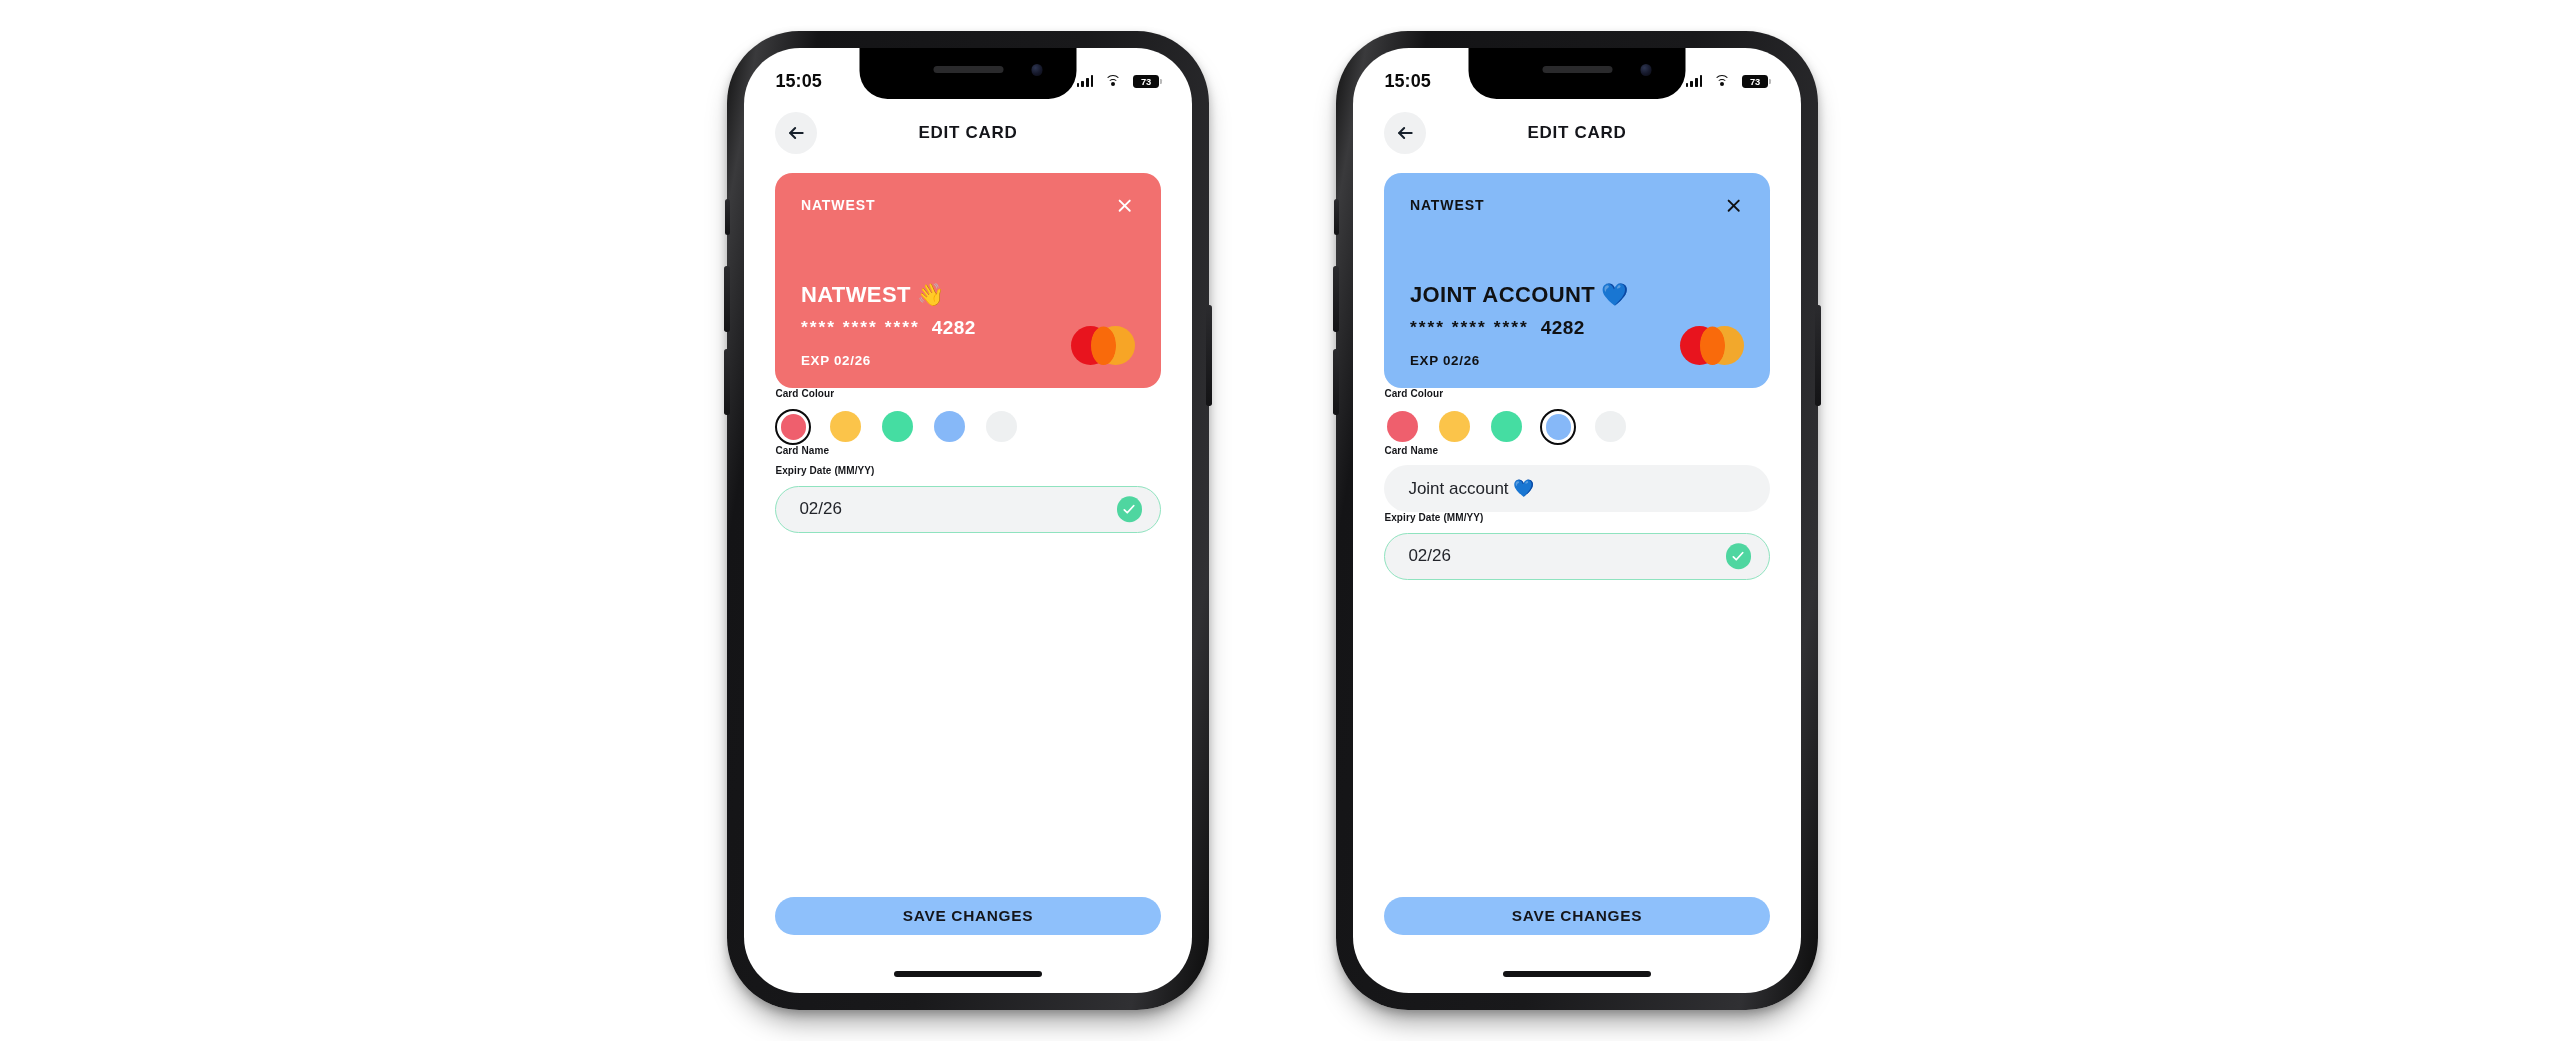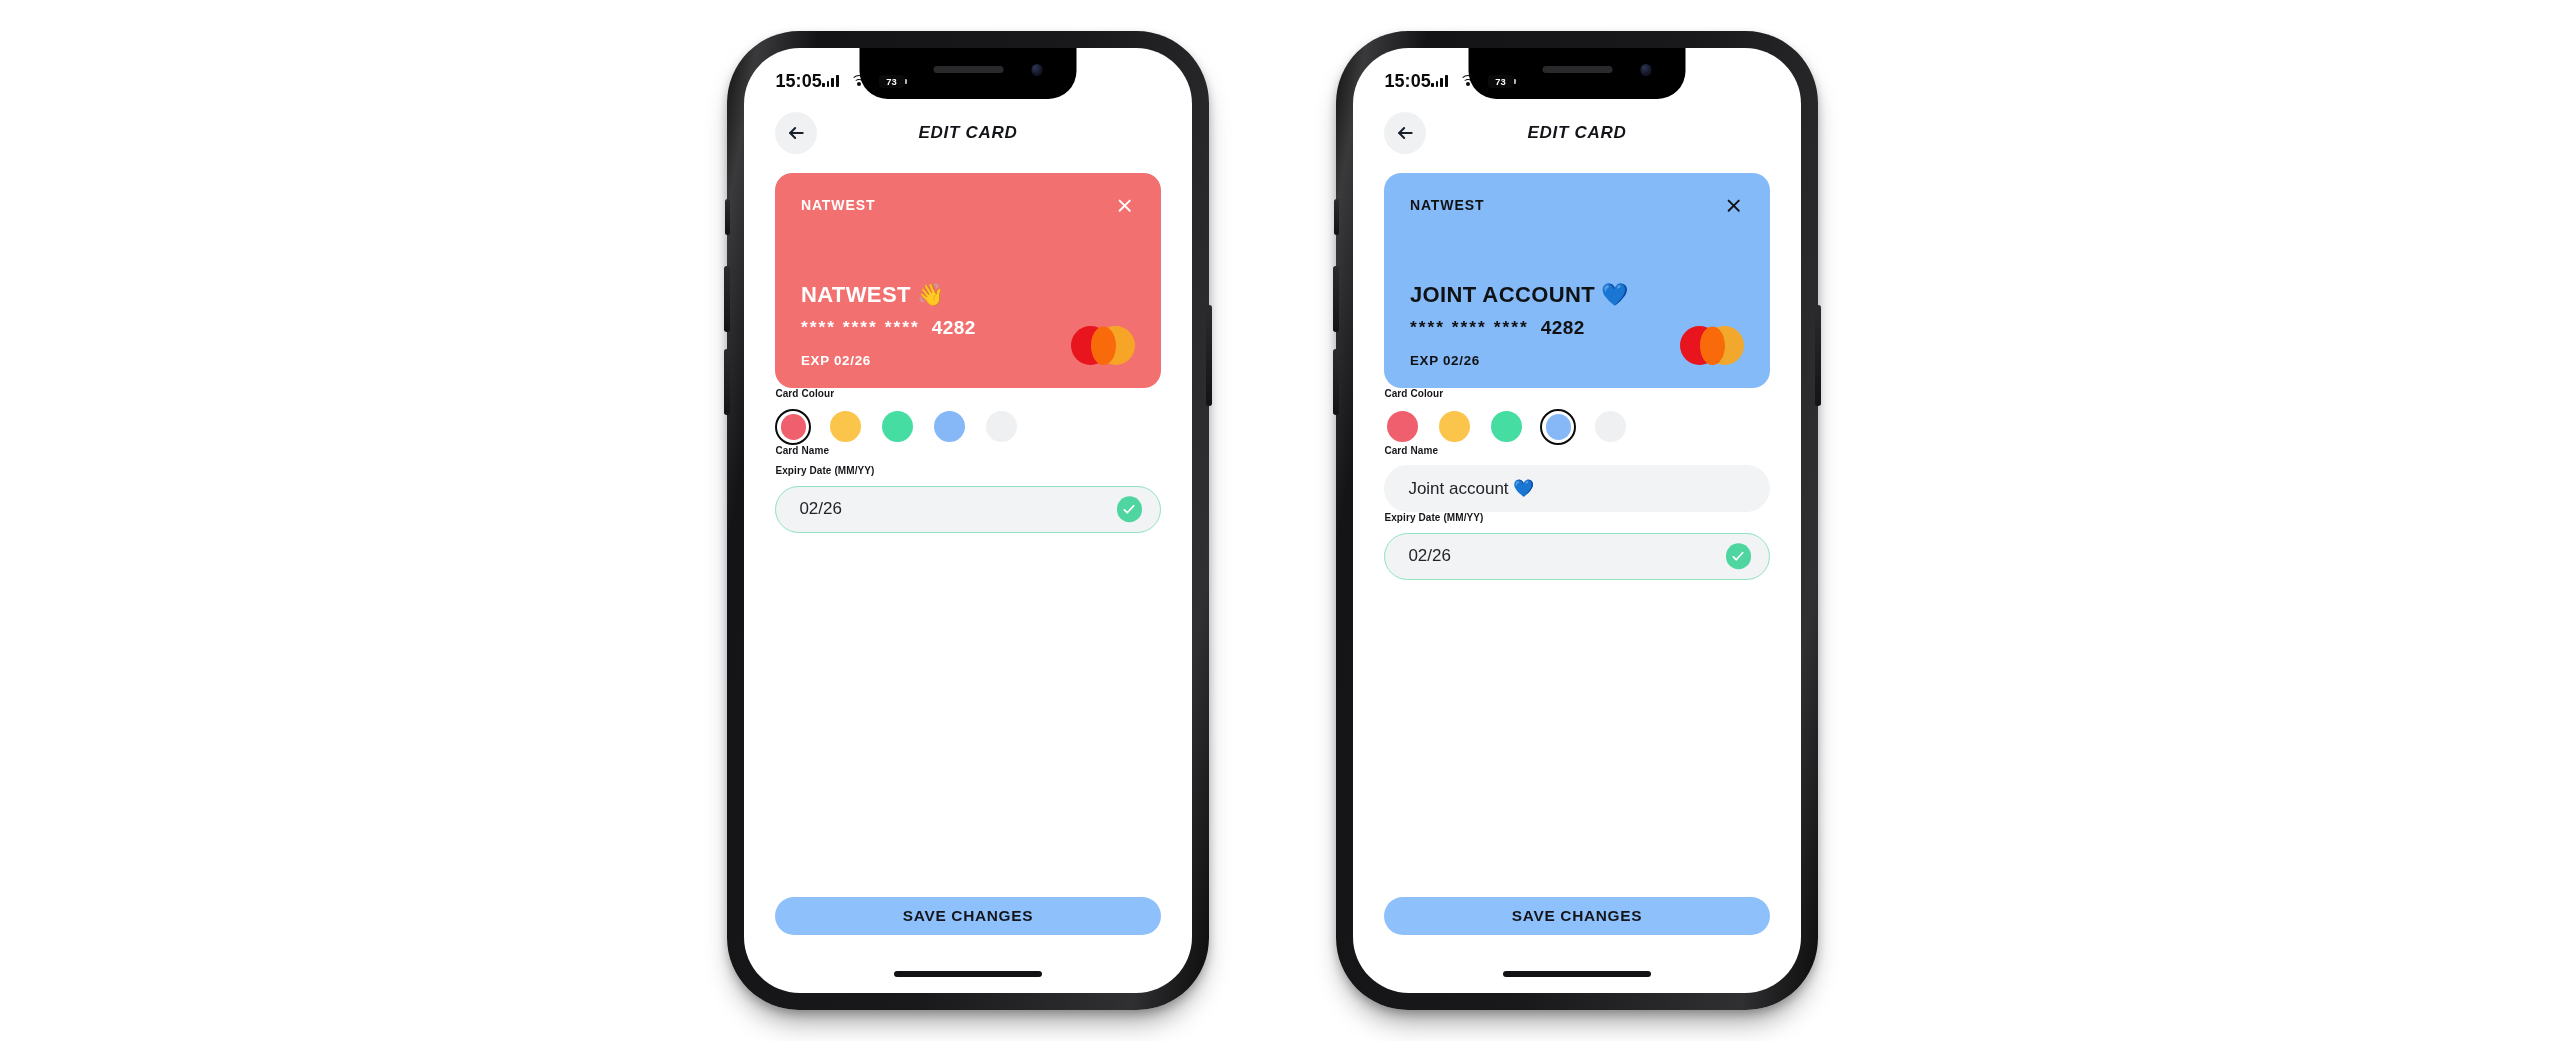"15:05" .statusbar { justify-content: flex-start -> space-between }
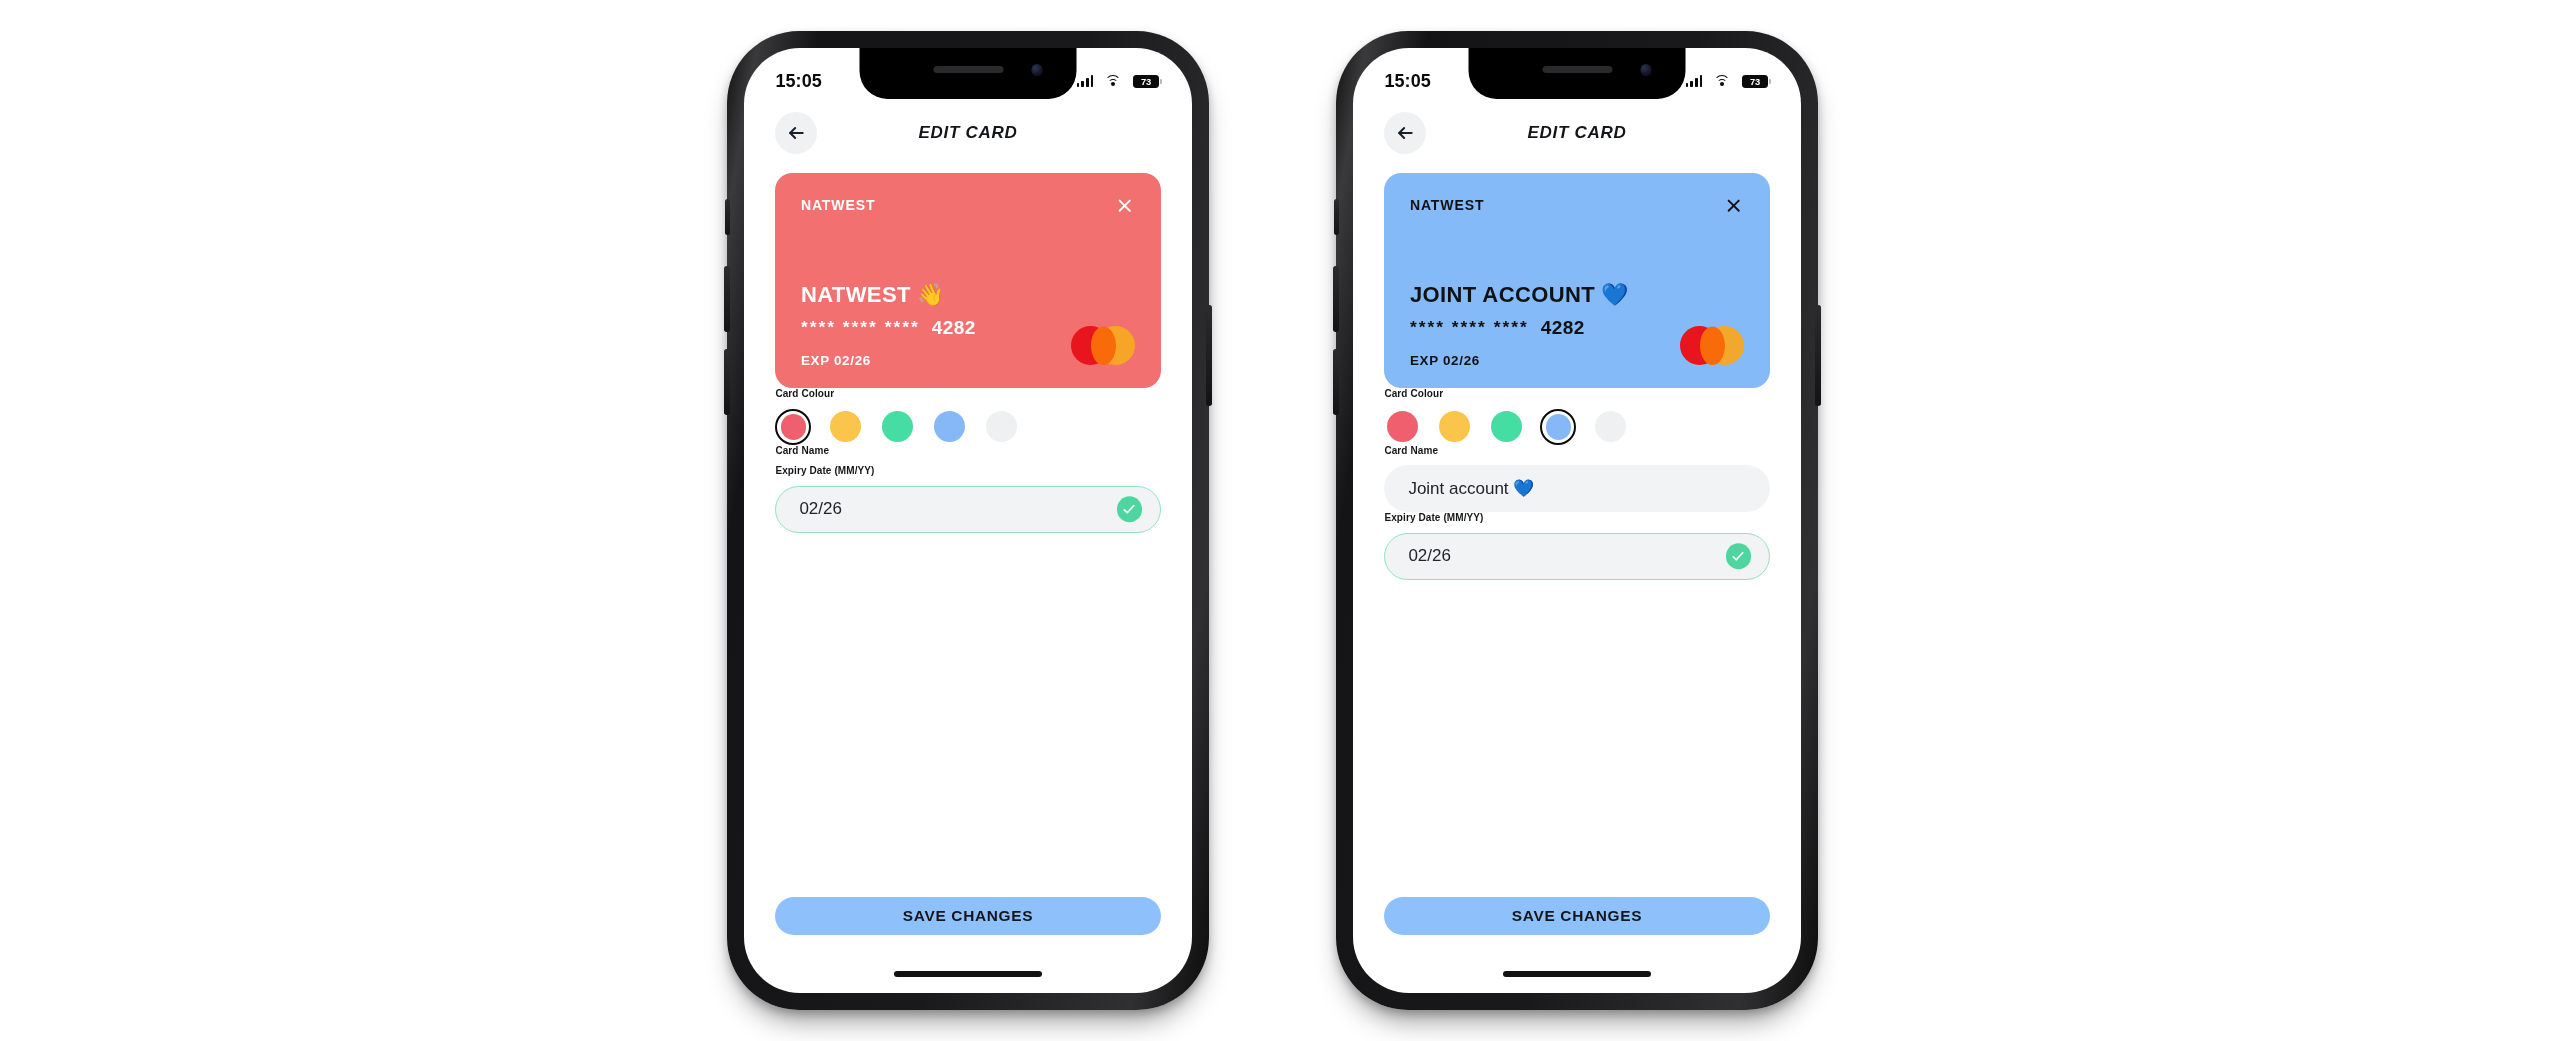"EDIT CARD" .header { font-style: italic -> none }
